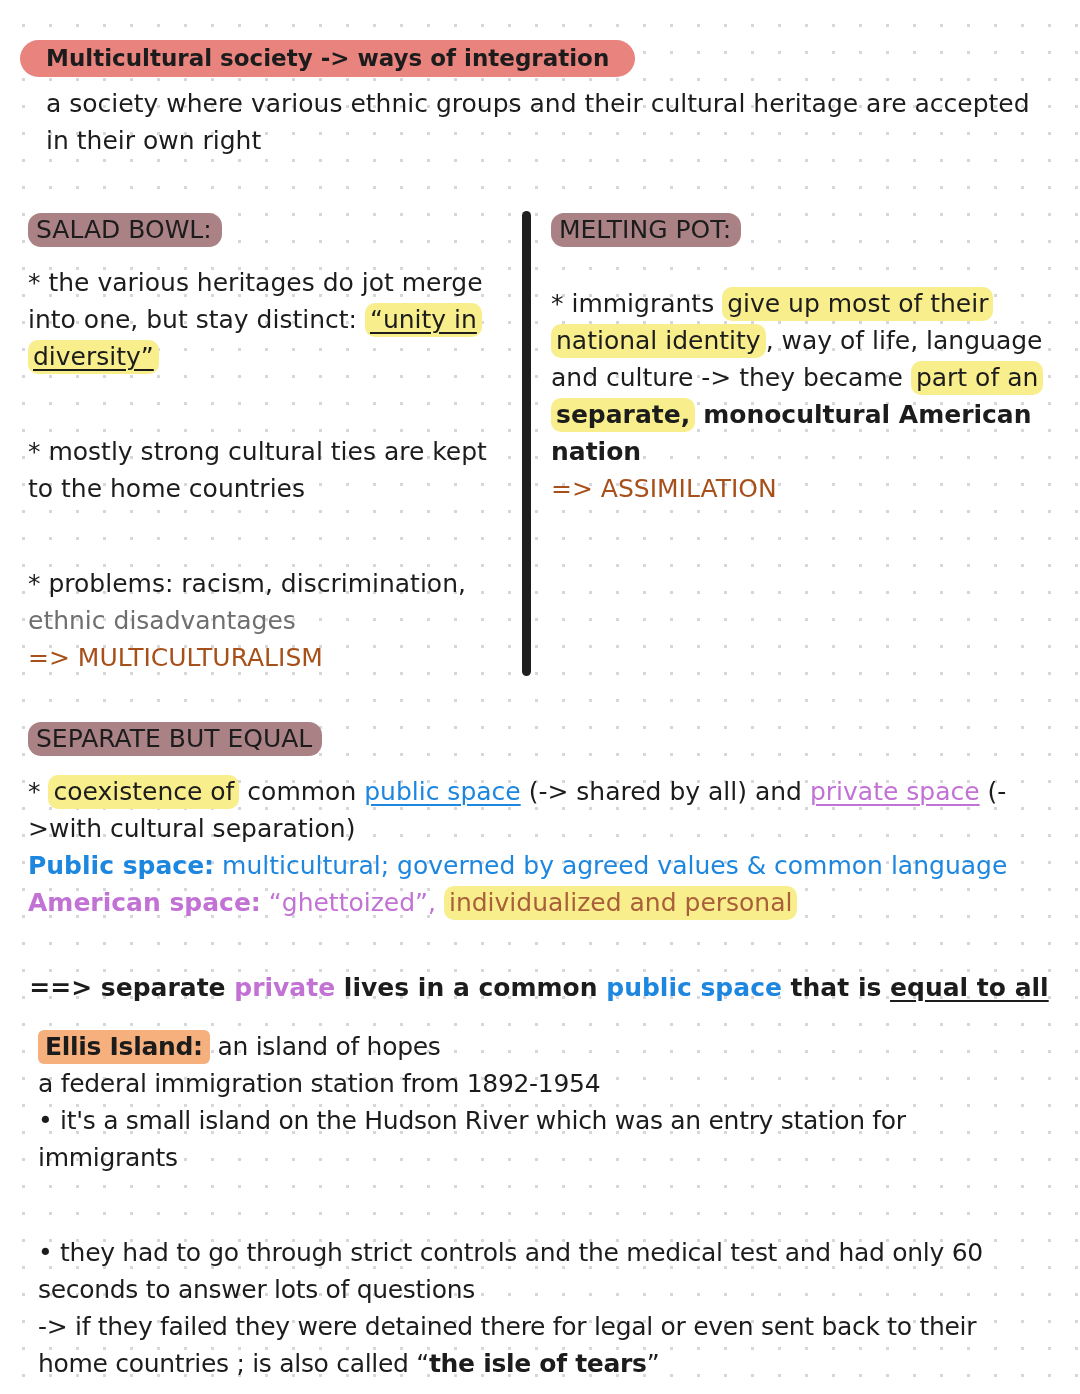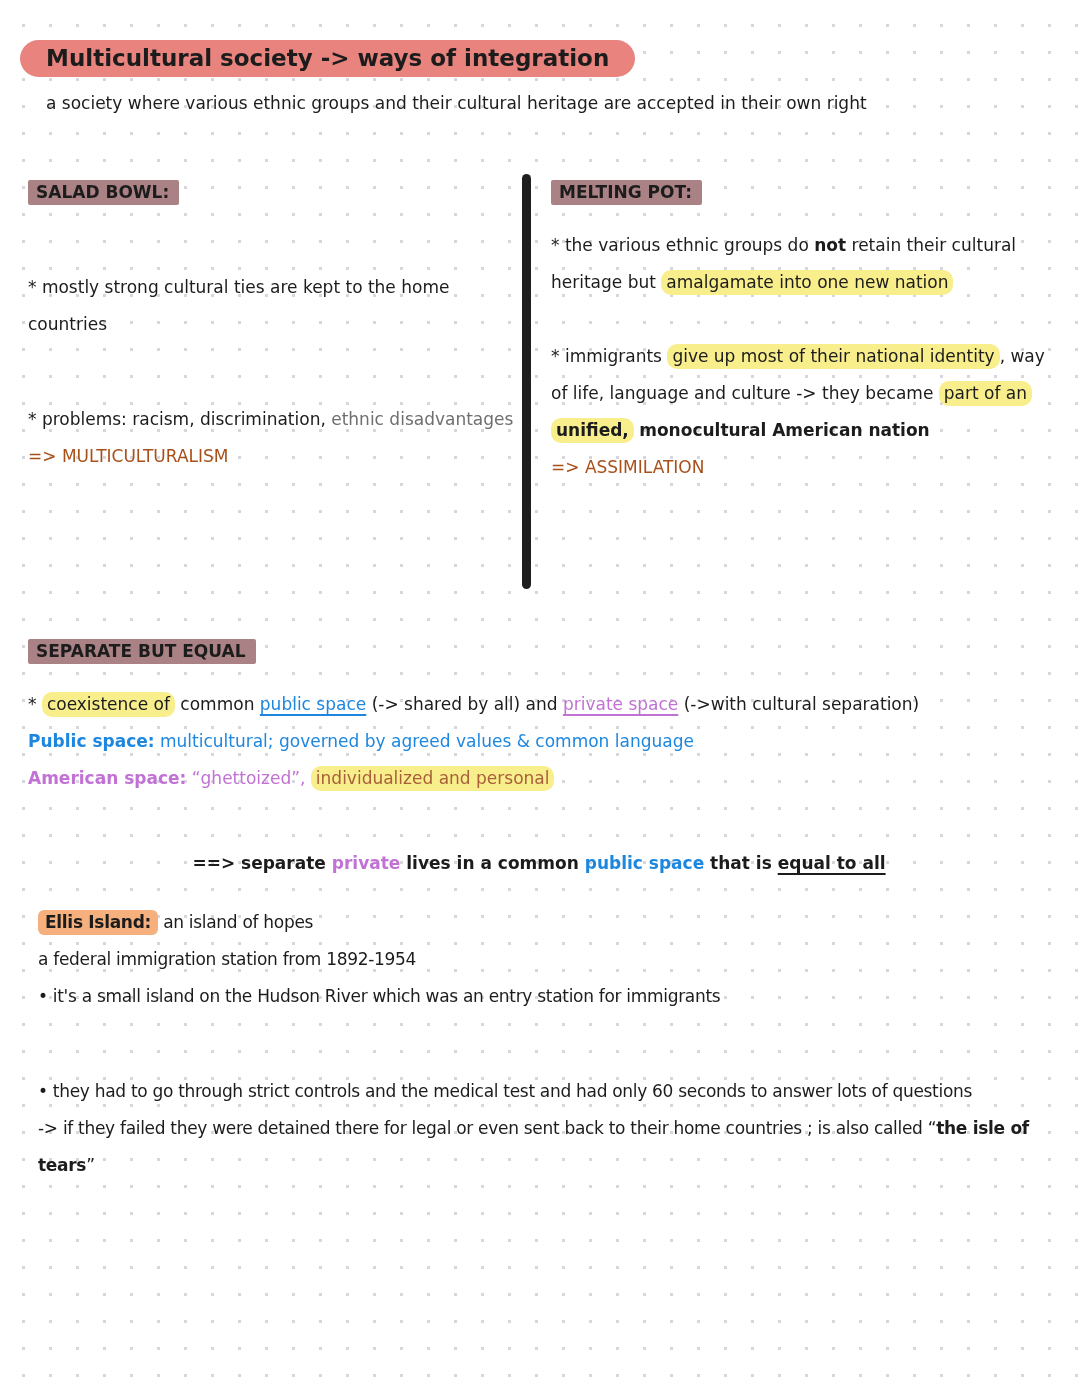"a society where various ethnic" .body { font-size: 17px -> 25px }
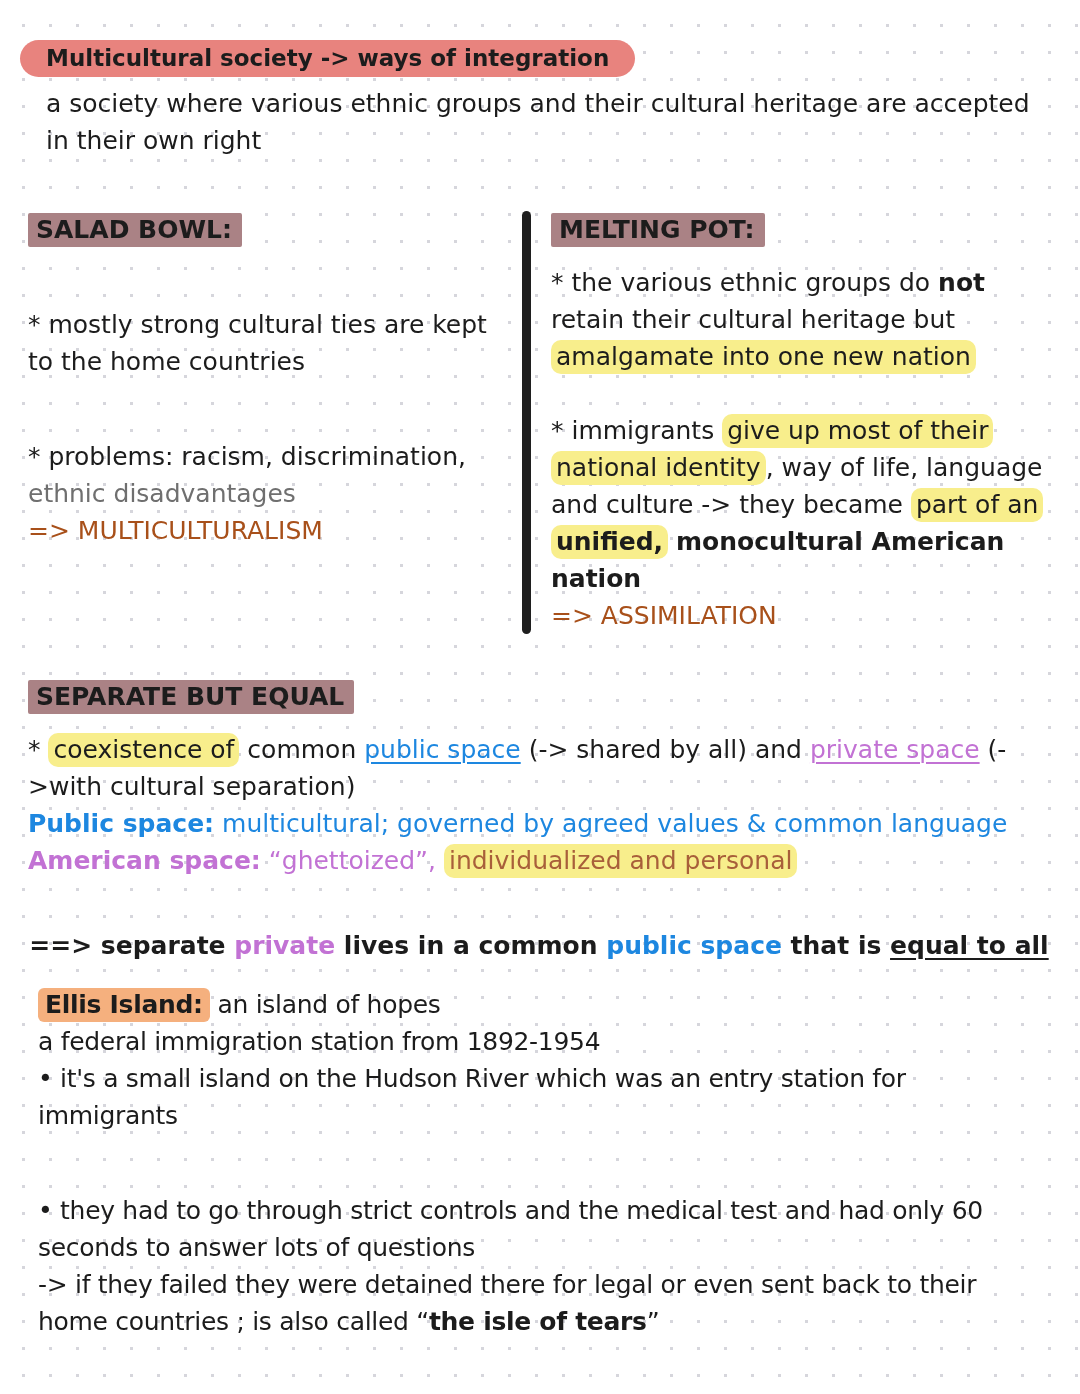"SALAD BOWL:" .hl-mauve { border-radius: 2px -> 13px; font-weight: bold -> none }
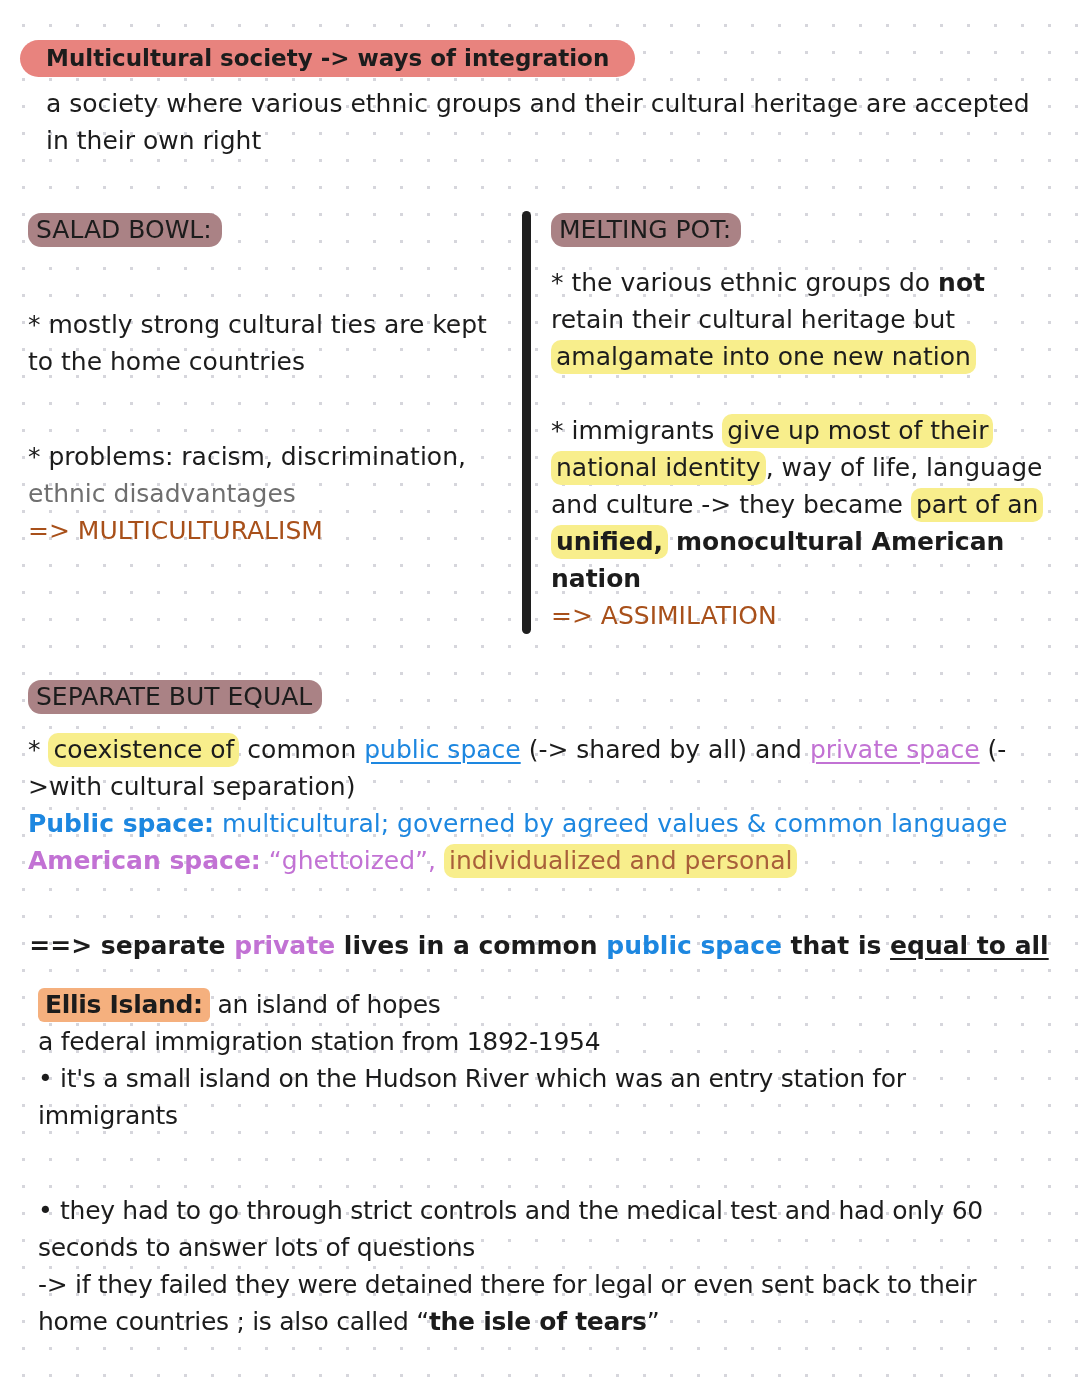"* the various heritages do" p.body { html: none -> <p><span>* the various heritages do jot merge into one, but stay distinct: </span><span>“unity in diversity”</span></p> }
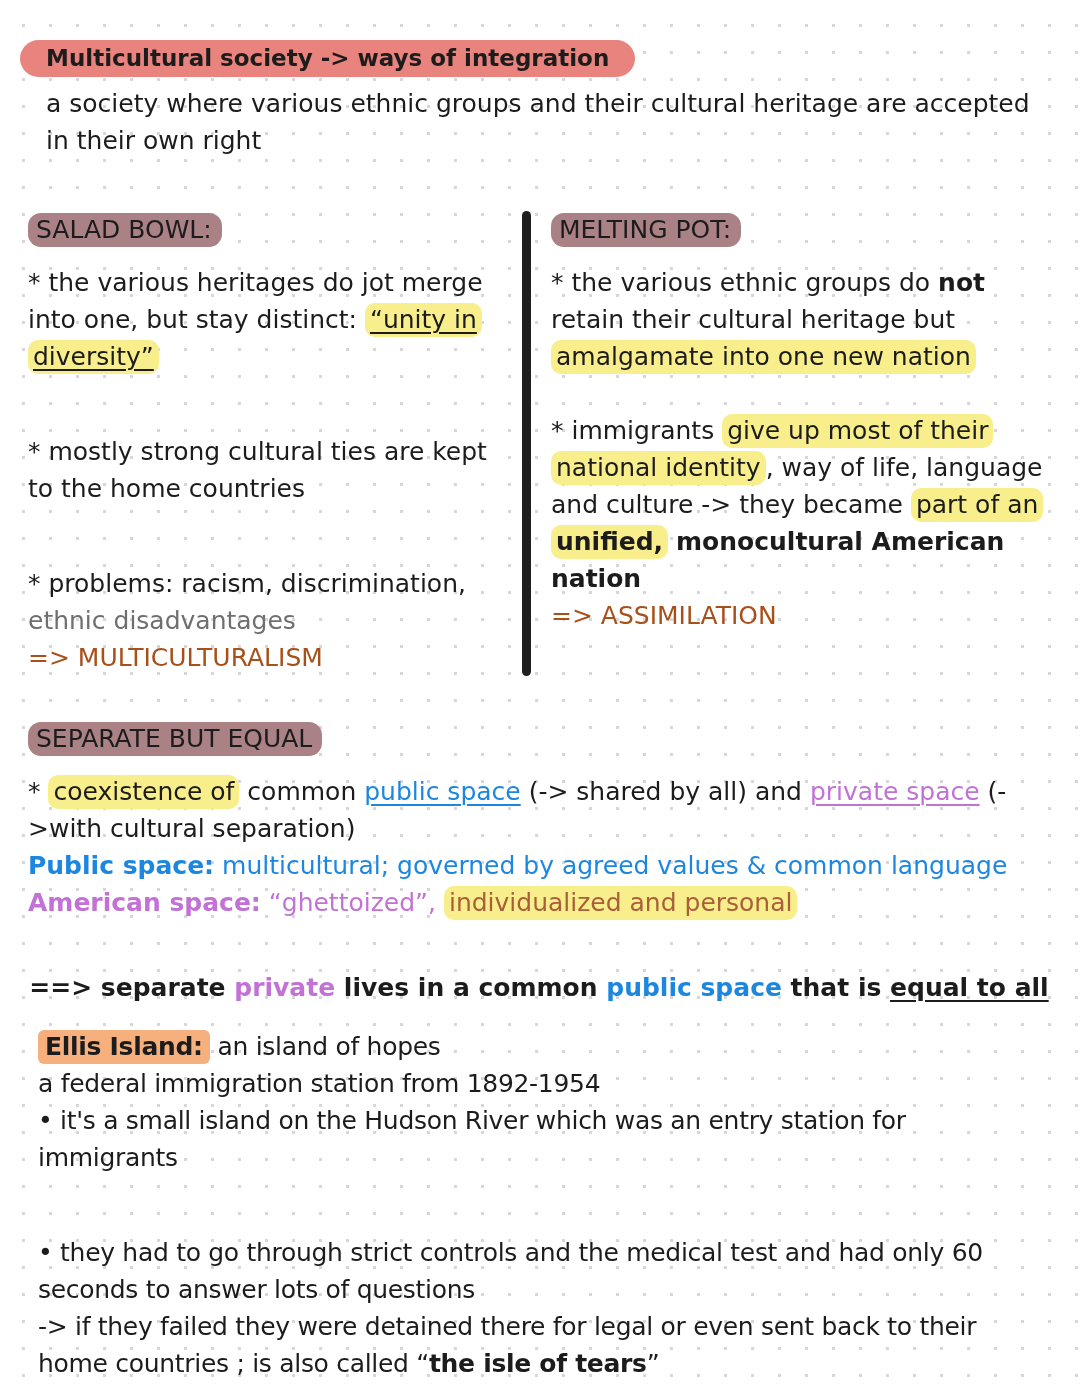"* the various ethnic groups" p.body { html: <p><span>* the various ethnic groups do </span><span>not</span><span> retain their cultural heritage but </span><span>amalgamate into one new nation</span></p> -> none }
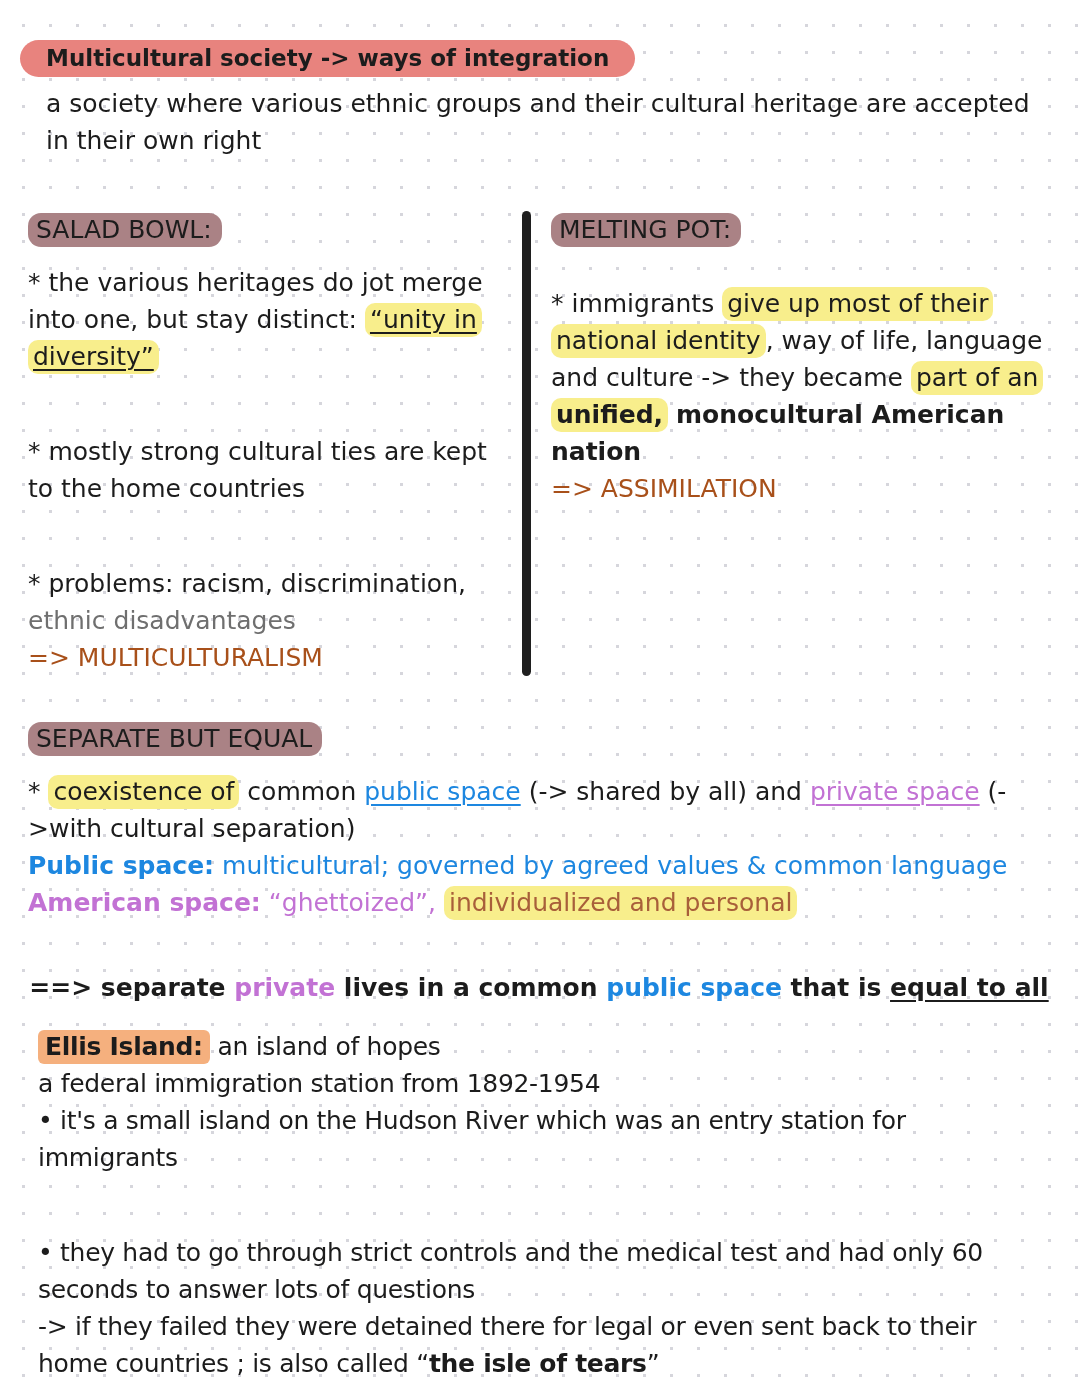"unified," span.hl-yellow { text: unified -> separate }
